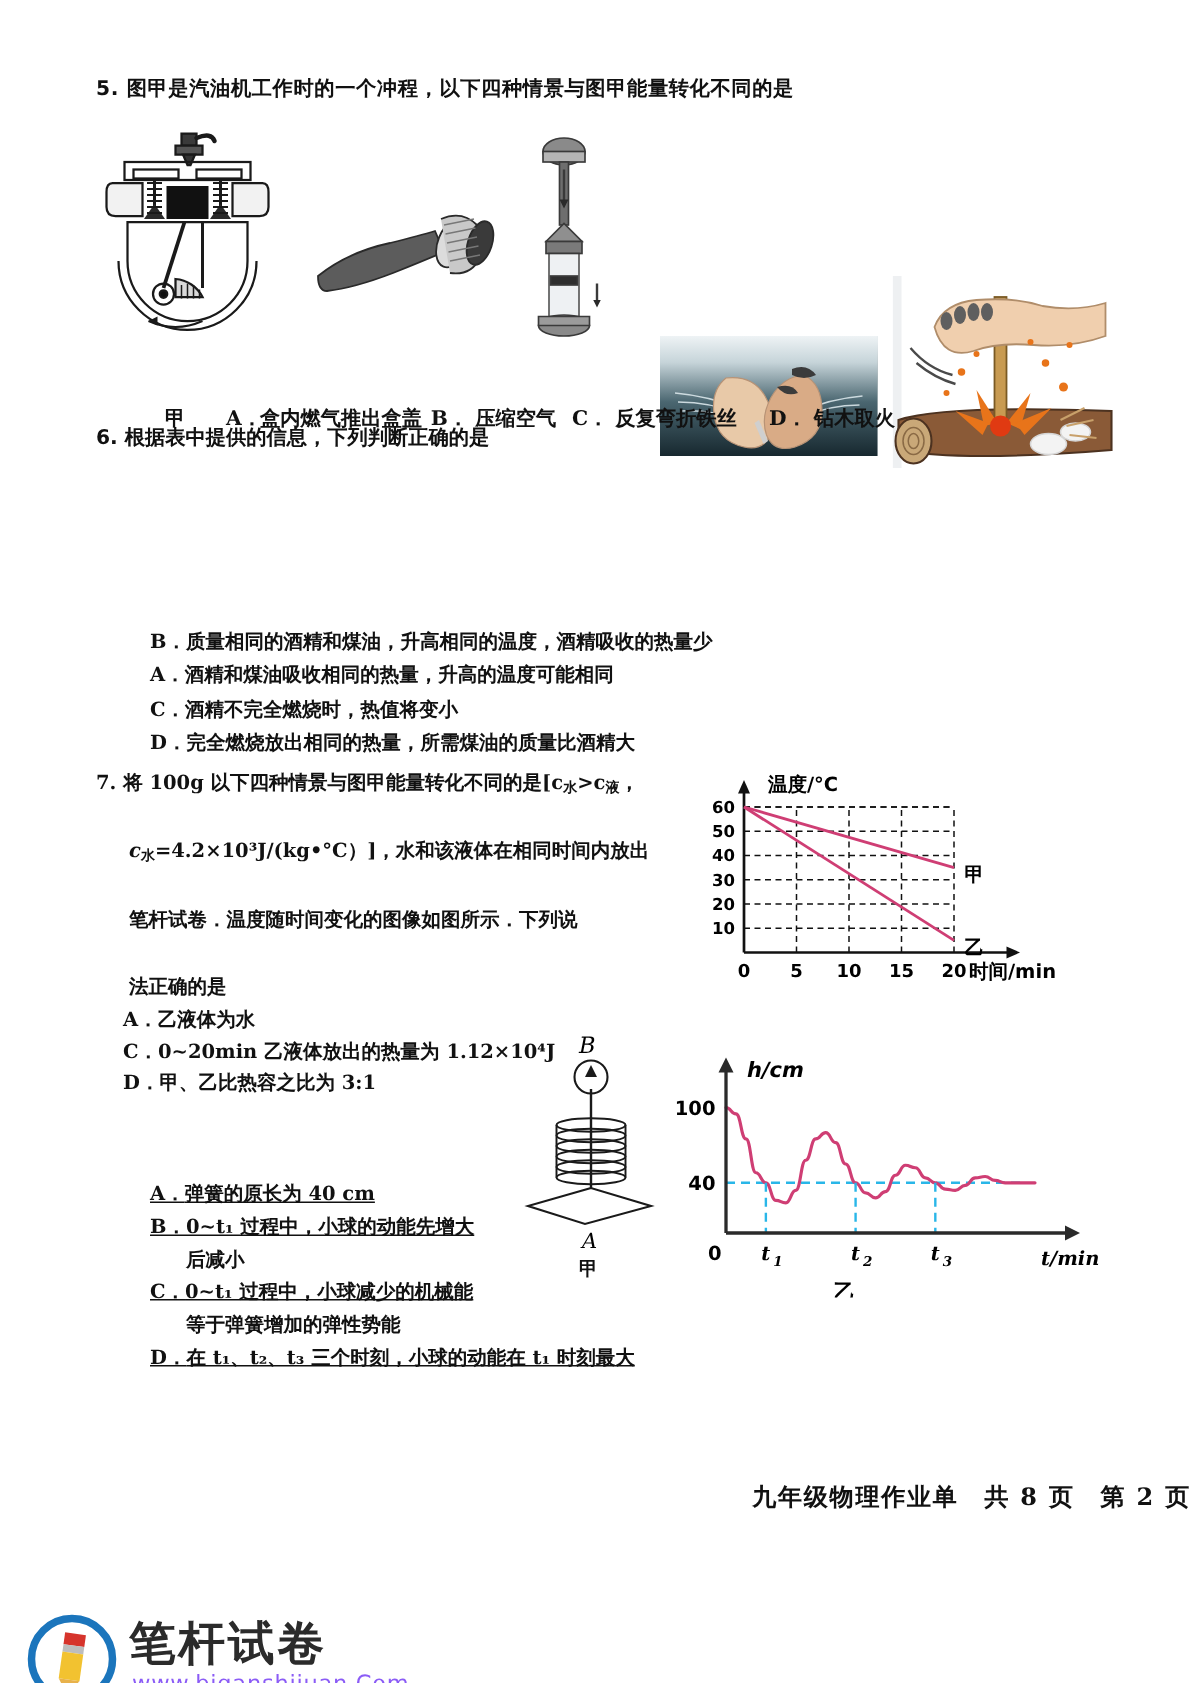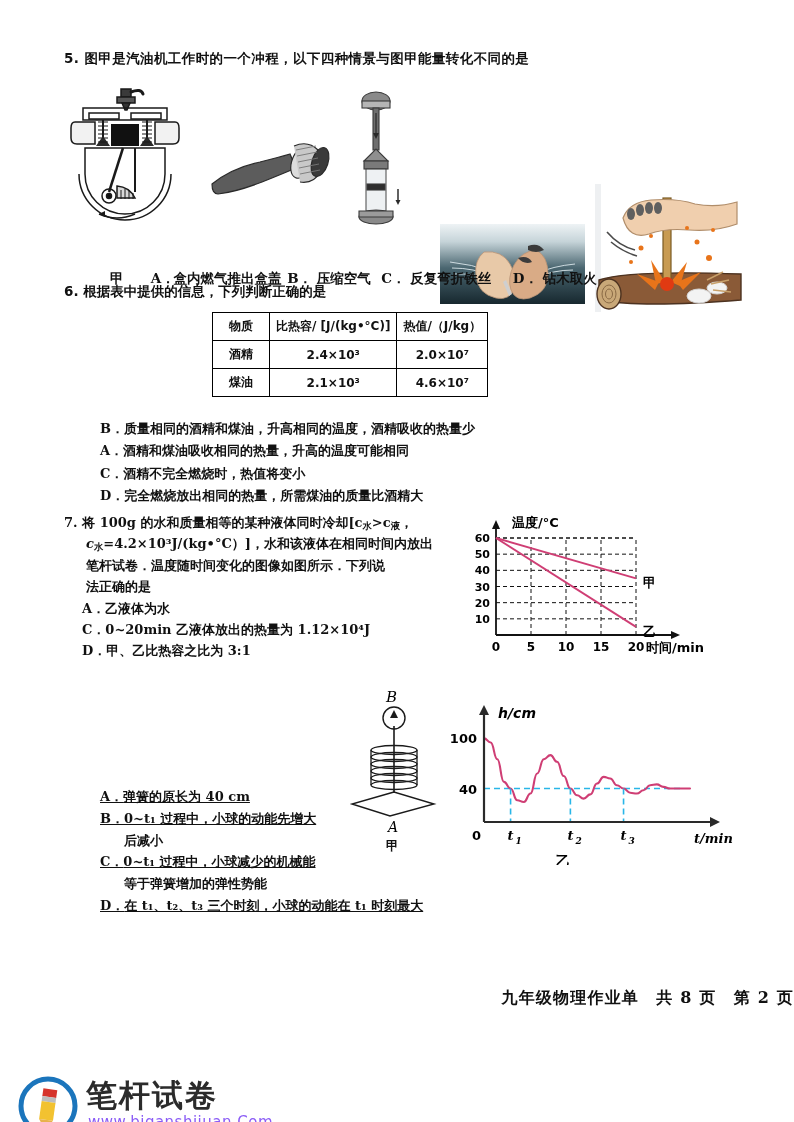"物质" table { html: <table> <tbody> <tr> <th>物质</th> <th>比热容/ [J/(kg•°C)]</th> <th>热值/（J/kg）</th> </tr> <tr> <td>酒精</td> <td>2.4×10³</td> <td>2.0×10⁷</td> </tr> <tr> <td>煤油</td> <td>2.1×10³</td> <td>4.6×10⁷</td> </tr> </tbody> </table> -> none }
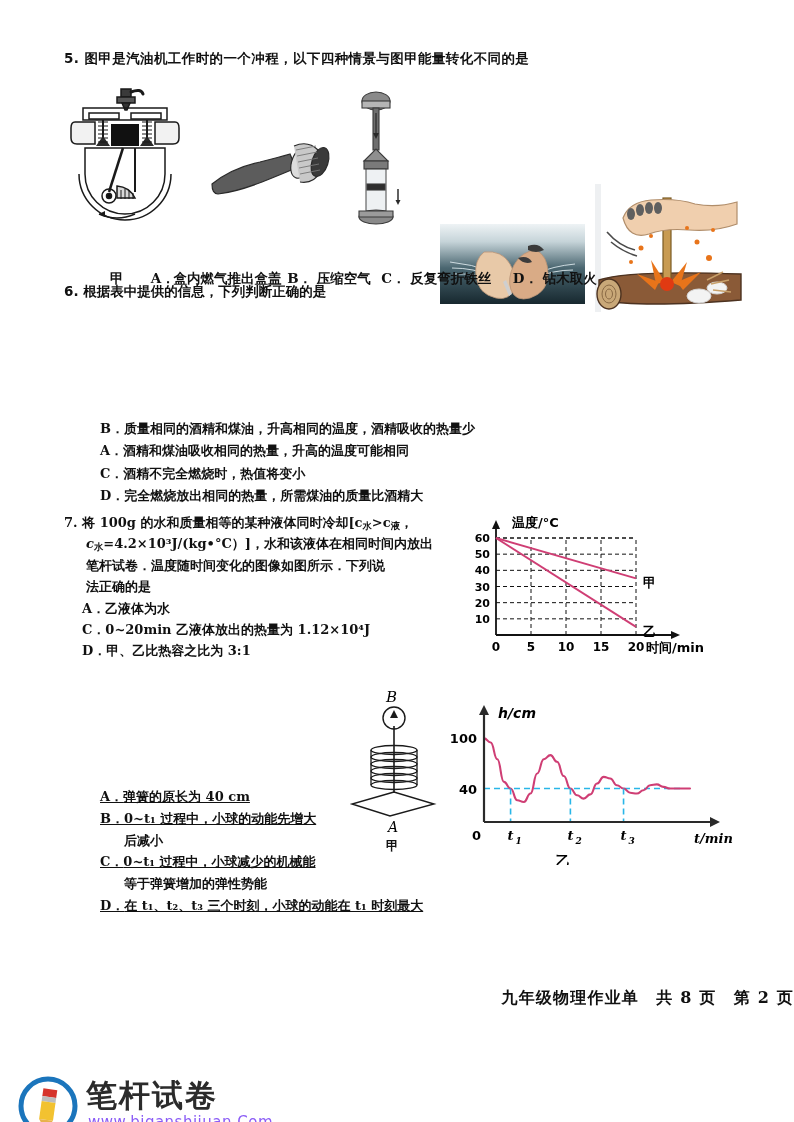"将 100g 的水和质量相等的某种液体同时冷却[c" span { text: 的水和质量相等的某种液体同时冷却 -> 以下四种情景与图甲能量转化不同的是 }
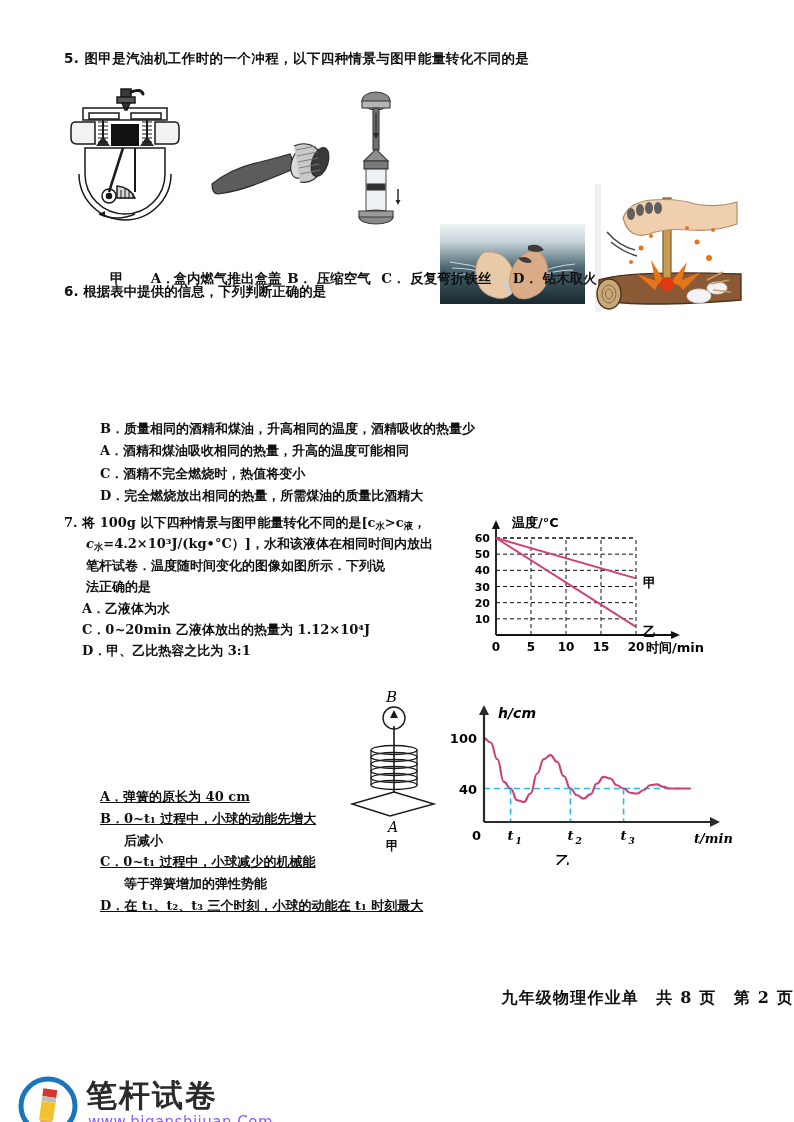"c水=4.2×10³J/(kg•°C）]，水和该液体在相同时间内放出" #q7 .ind { margin-top: none -> 24px }
